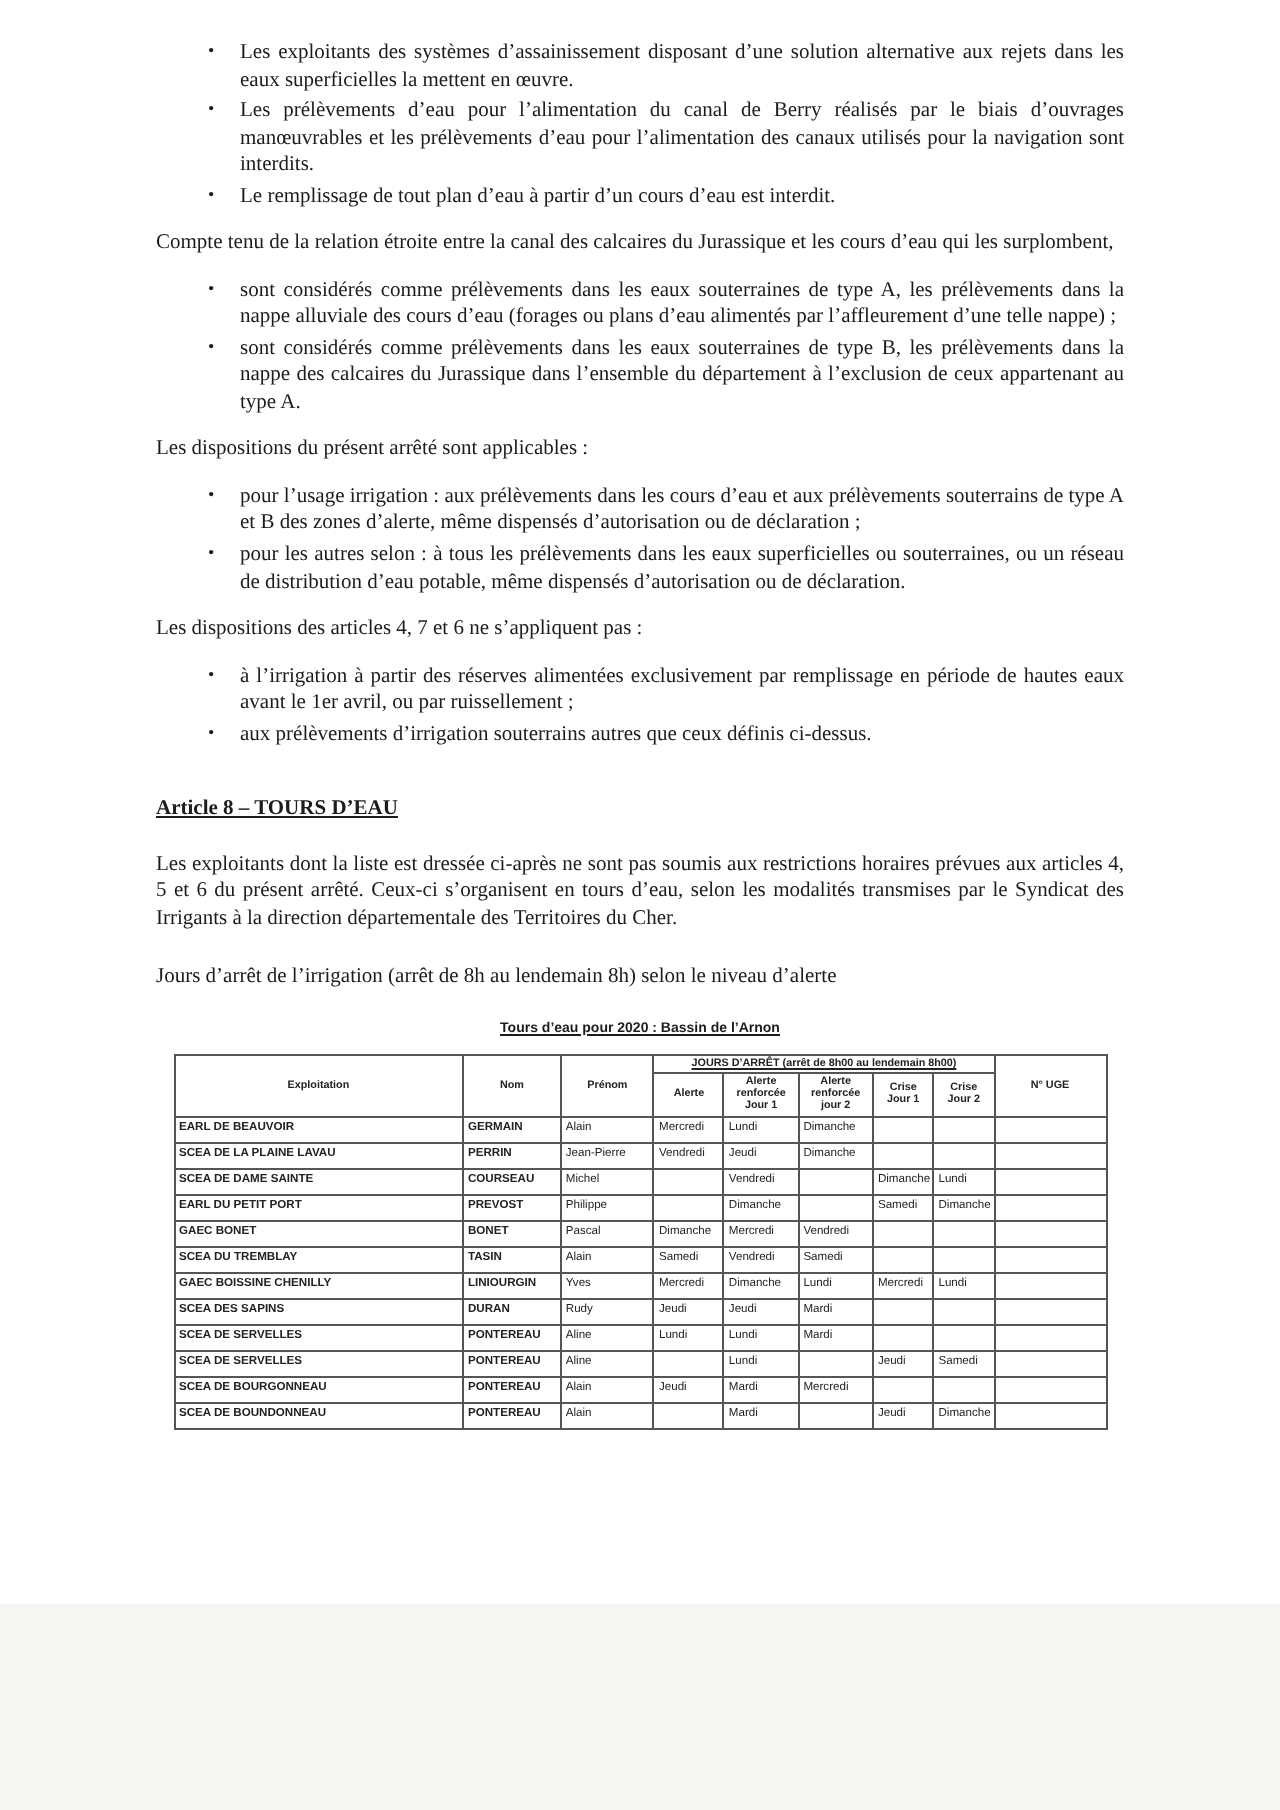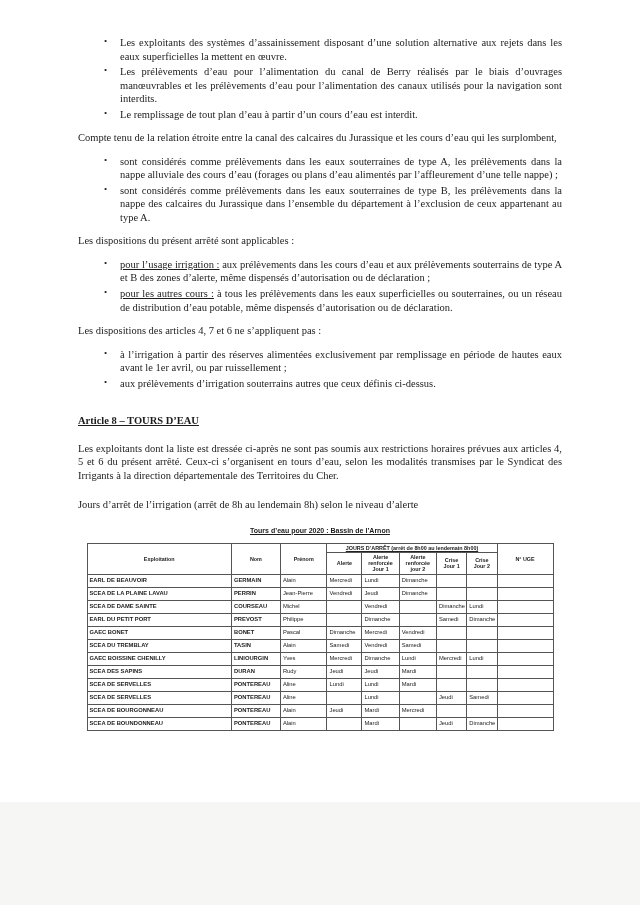"Les exploitants des systèmes" .sheet { padding: 36px 78px 0 78px -> 20px 78px 0 78px }
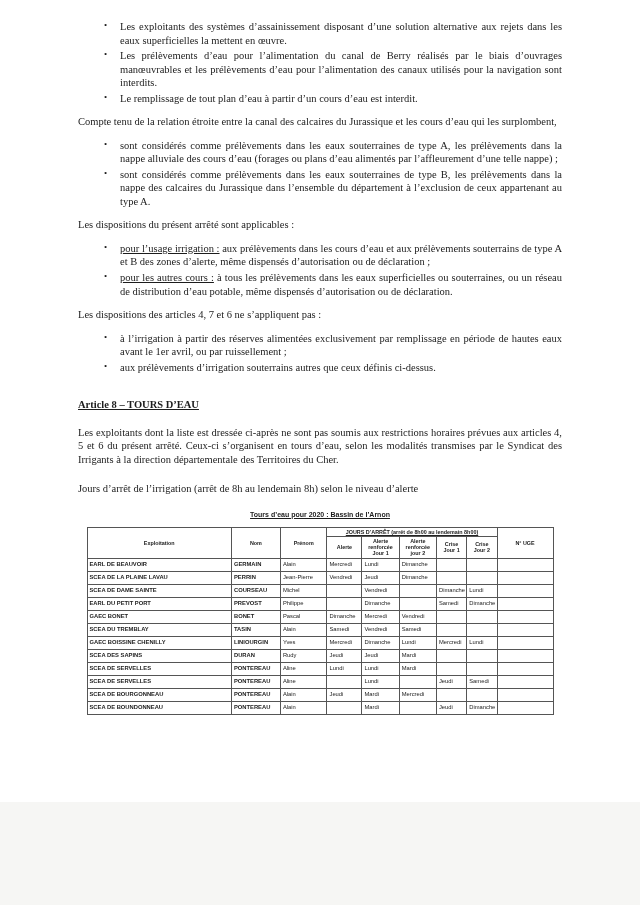"pour l’usage irrigation :" .lead-underline { text-decoration: underline -> none }
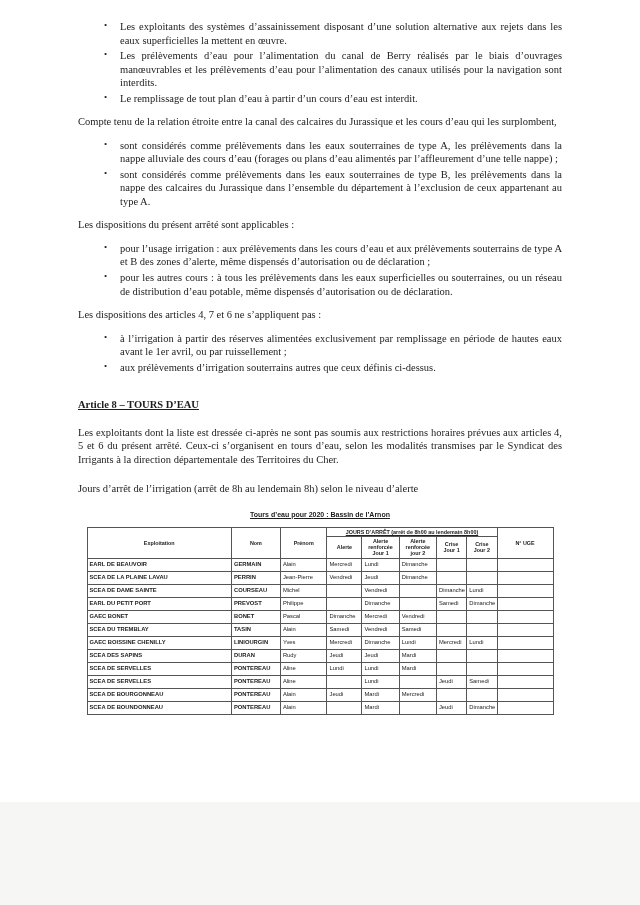"pour les autres cours :" span.lead-underline { text: cours -> selon }
